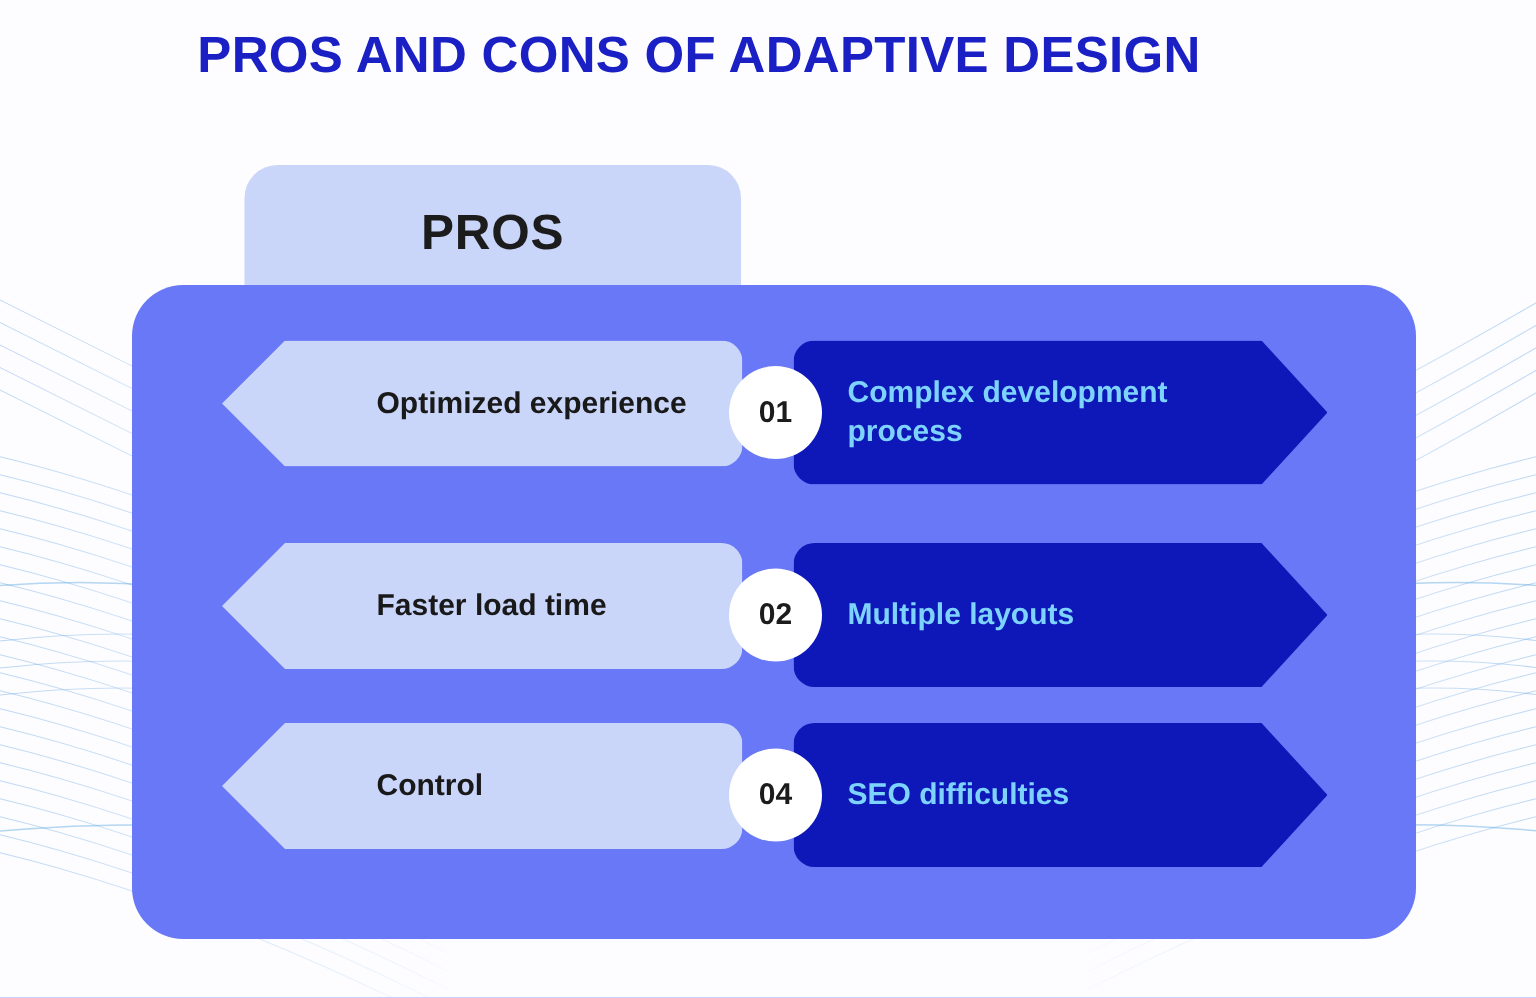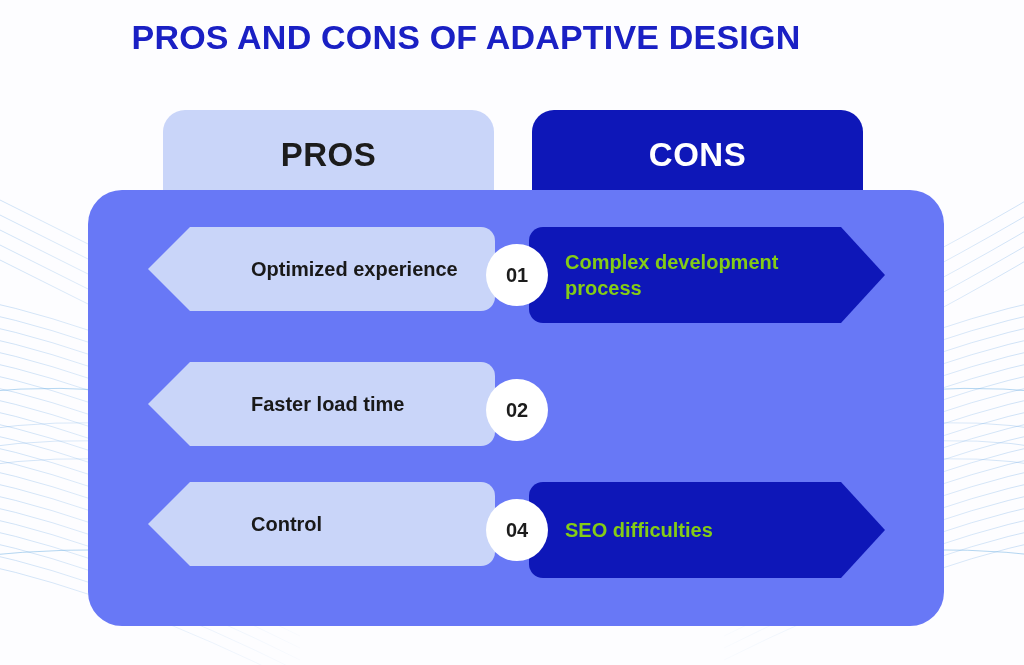"CONS" div.tab { html: <div> <span>CONS</span> </div> -> none }
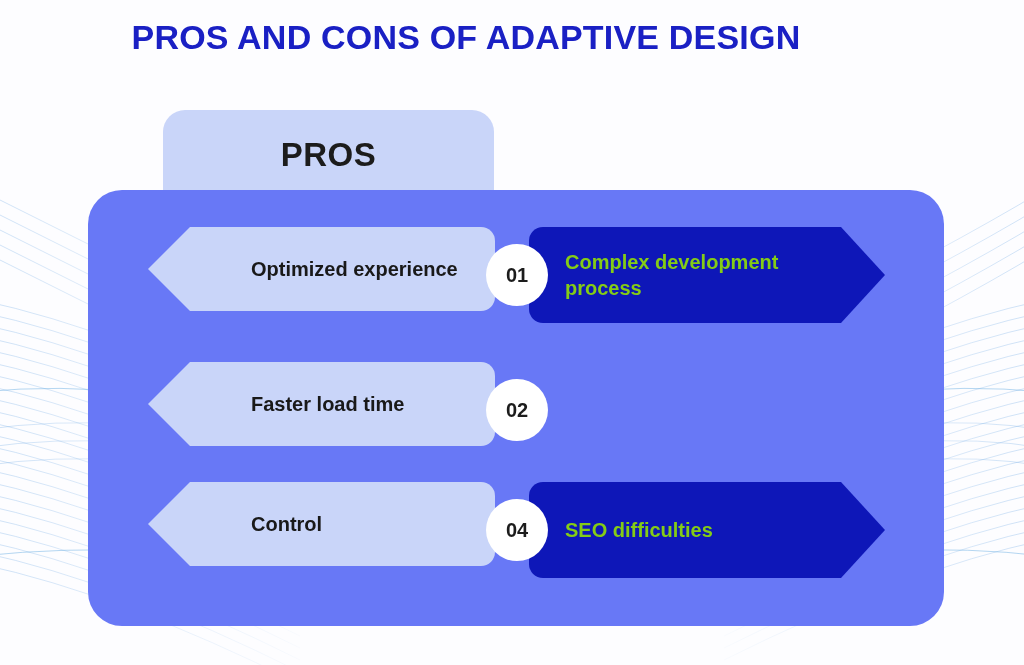"Complex development process" .con-label { color: #84cc16 -> #7dd3fc }
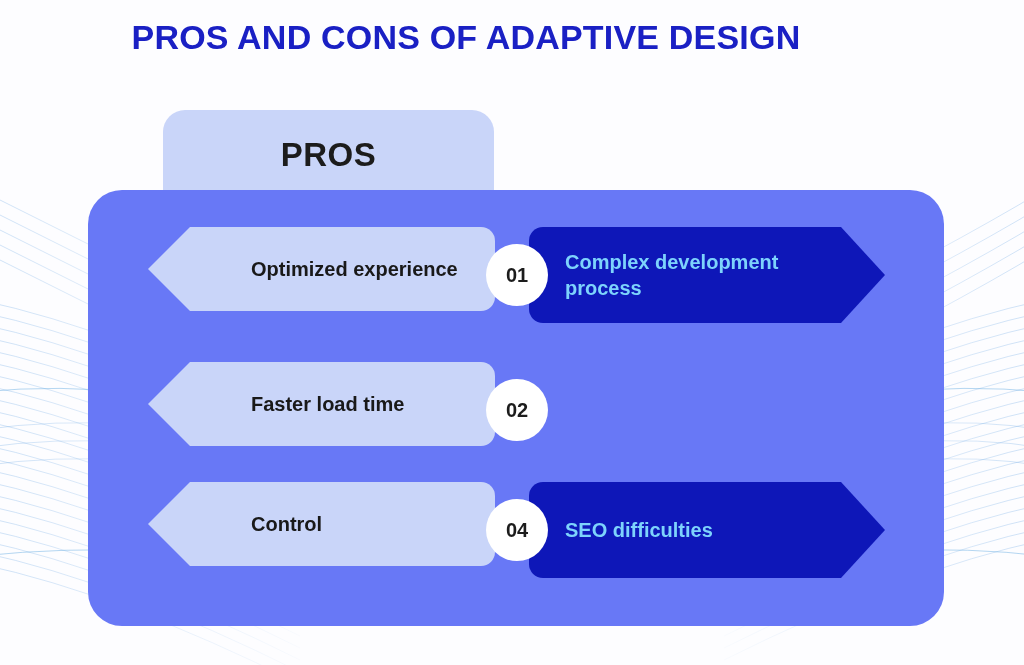"Multiple layouts" div.con-shape { html: none -> <div> <span>Multiple layouts</span> </div> }
